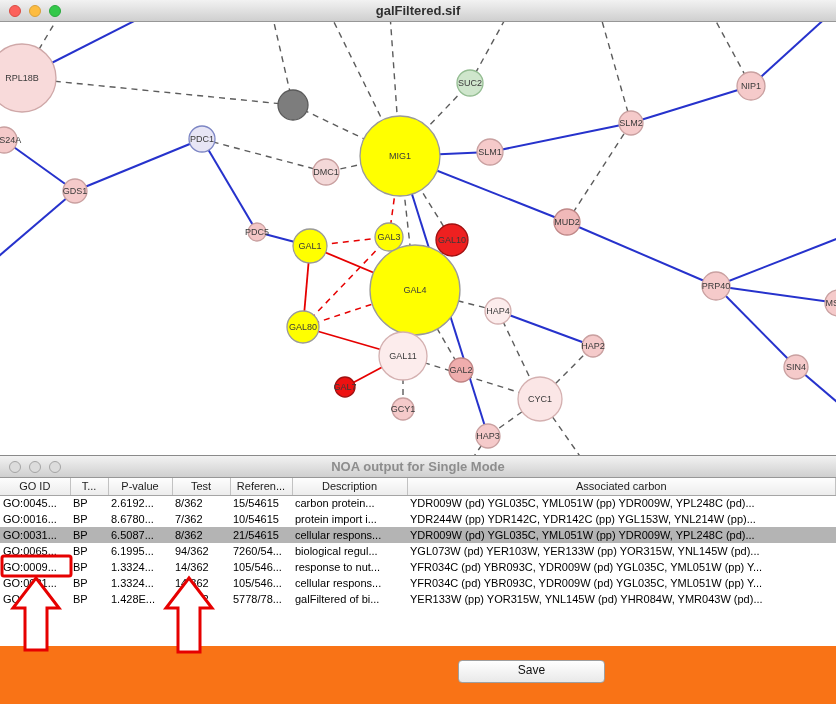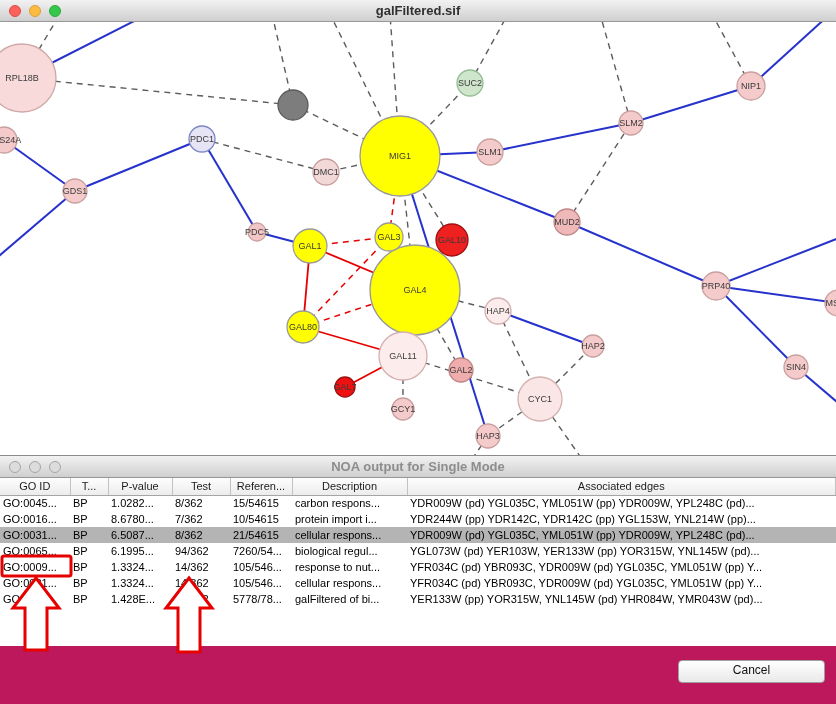"NOA output for Single Mode" .window-bottom { background: #be185d -> #f97316 }
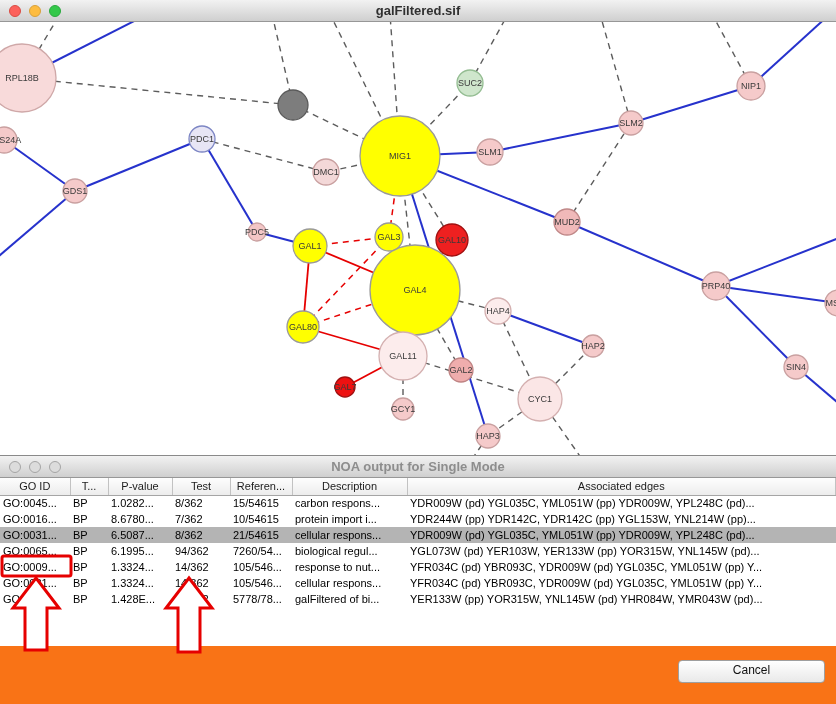"Associated edges" th { text: edges -> carbon }
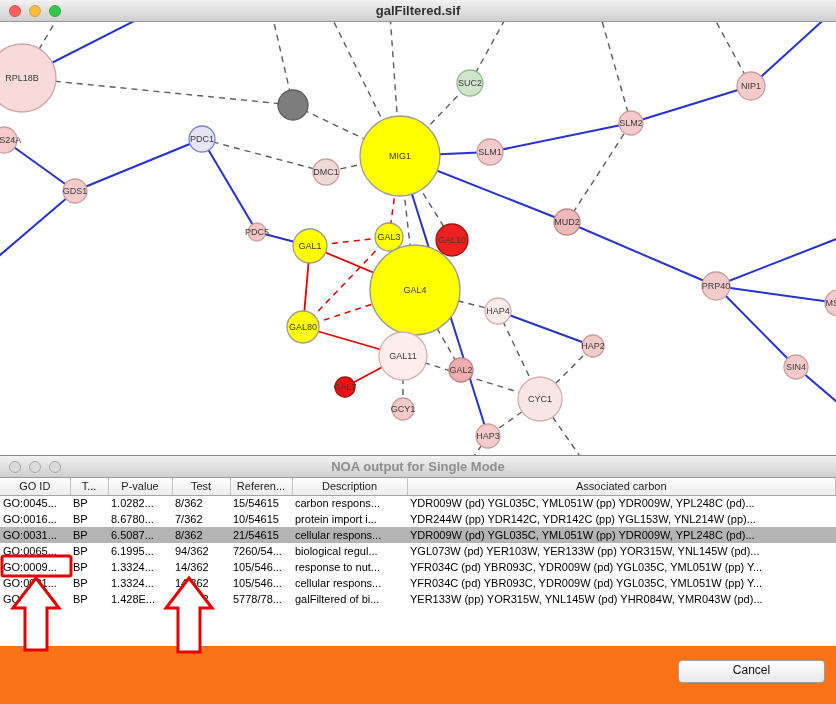"1.0282..." td { text: 1.0282 -> 2.6192 }
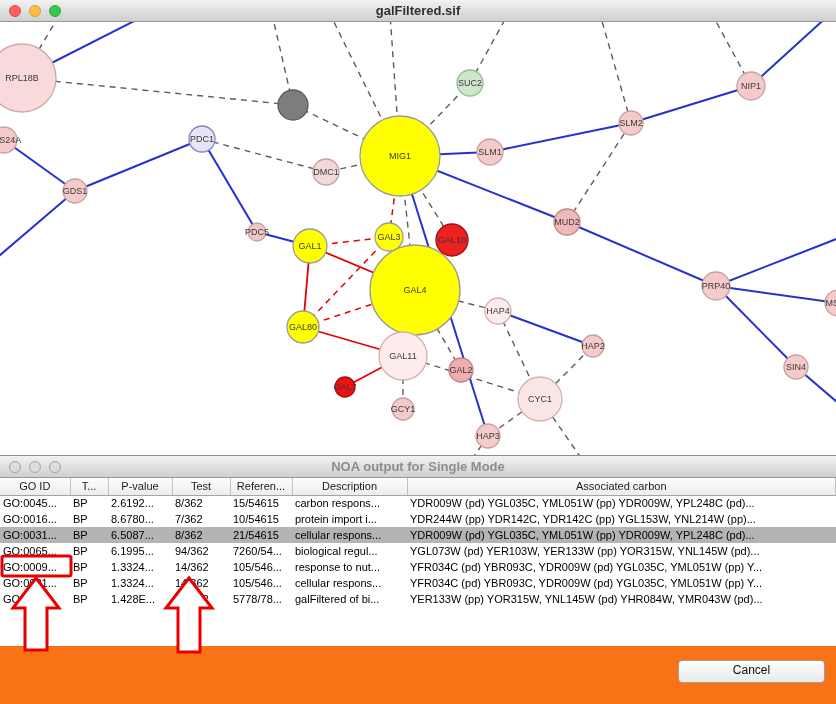"carbon respons..." td { text: respons -> protein }
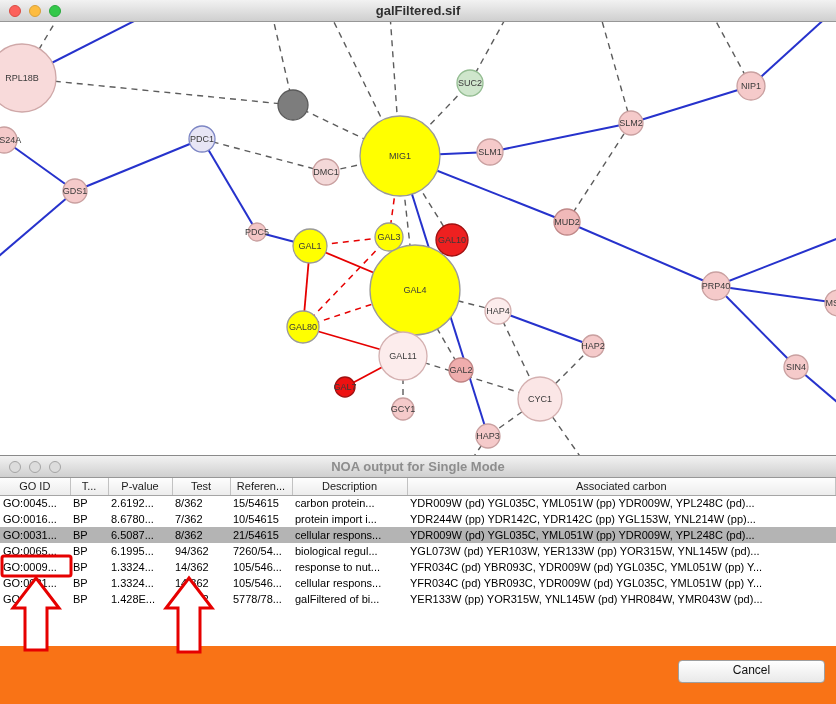"Save" div.mac-btn { html: none -> <div>Save</div> }
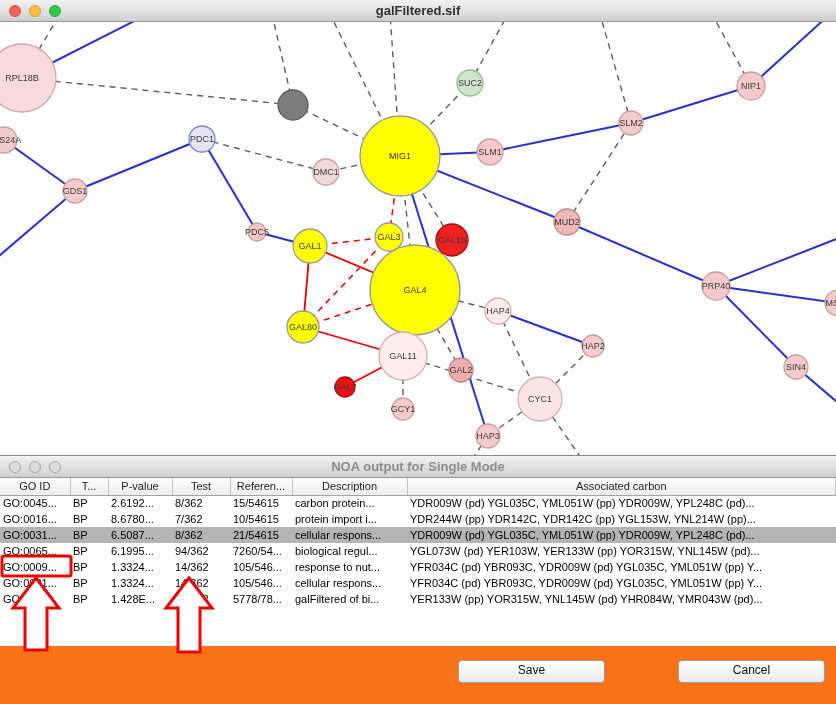"Cancel" div.mac-btn { html: <div>Cancel</div> -> none }
